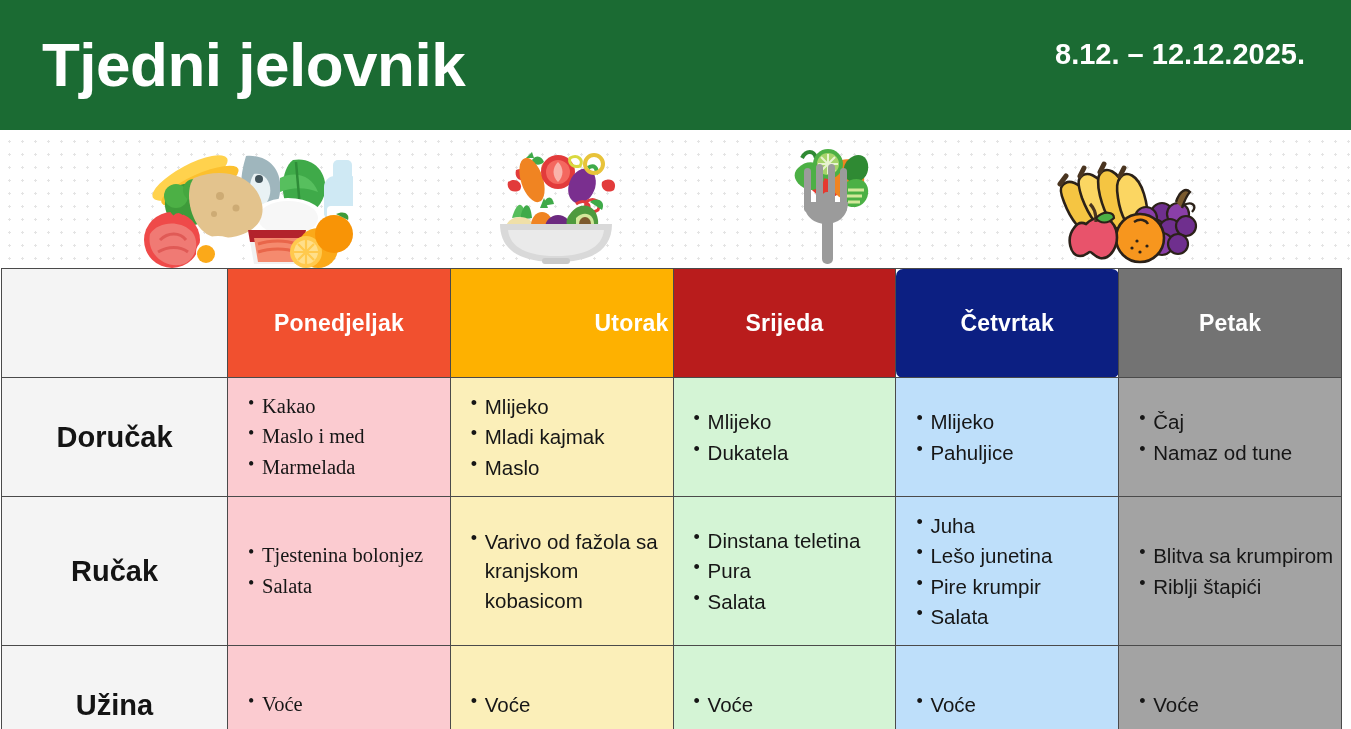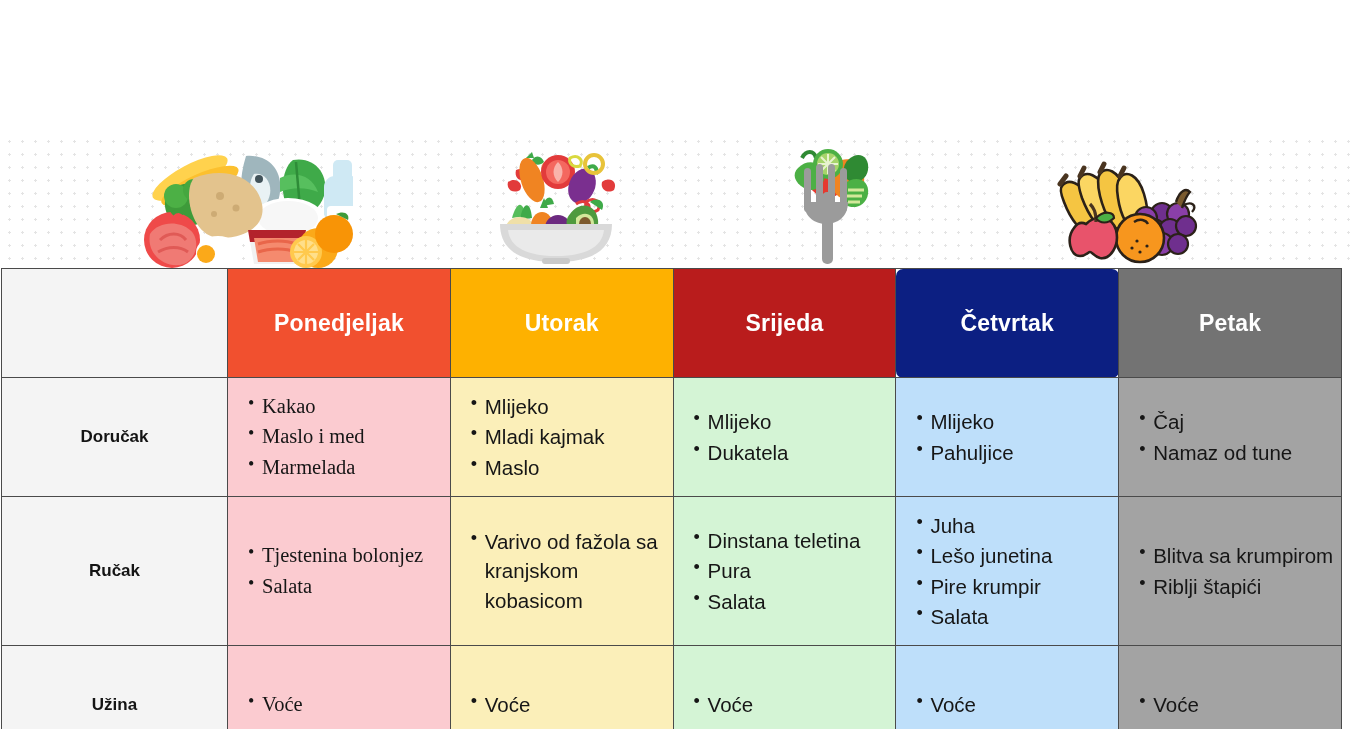"Tjedni jelovnik" div.banner { html: none -> <div> <div>Tjedni jelovnik</div> <div>8.12. – 12.12.2025.</div> </div> }
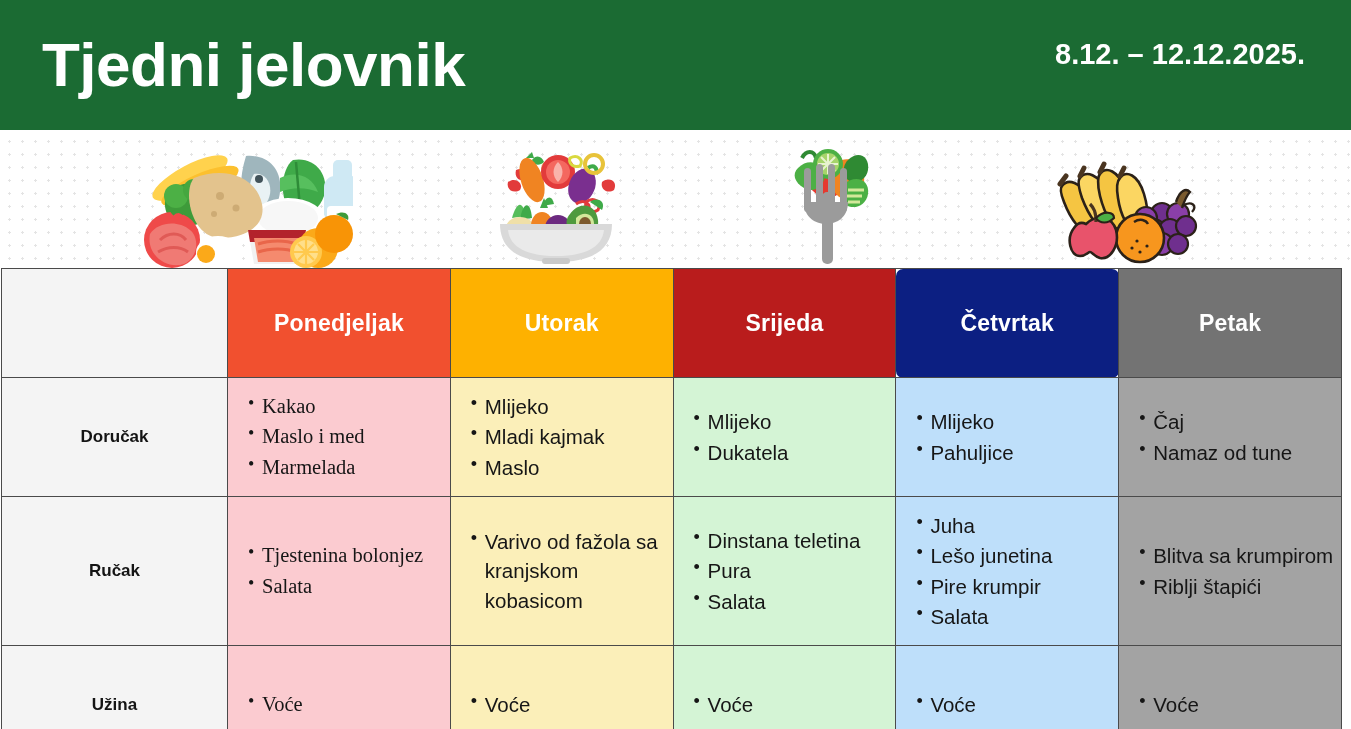"Utorak" .hdr-tue { text-align: none -> right }
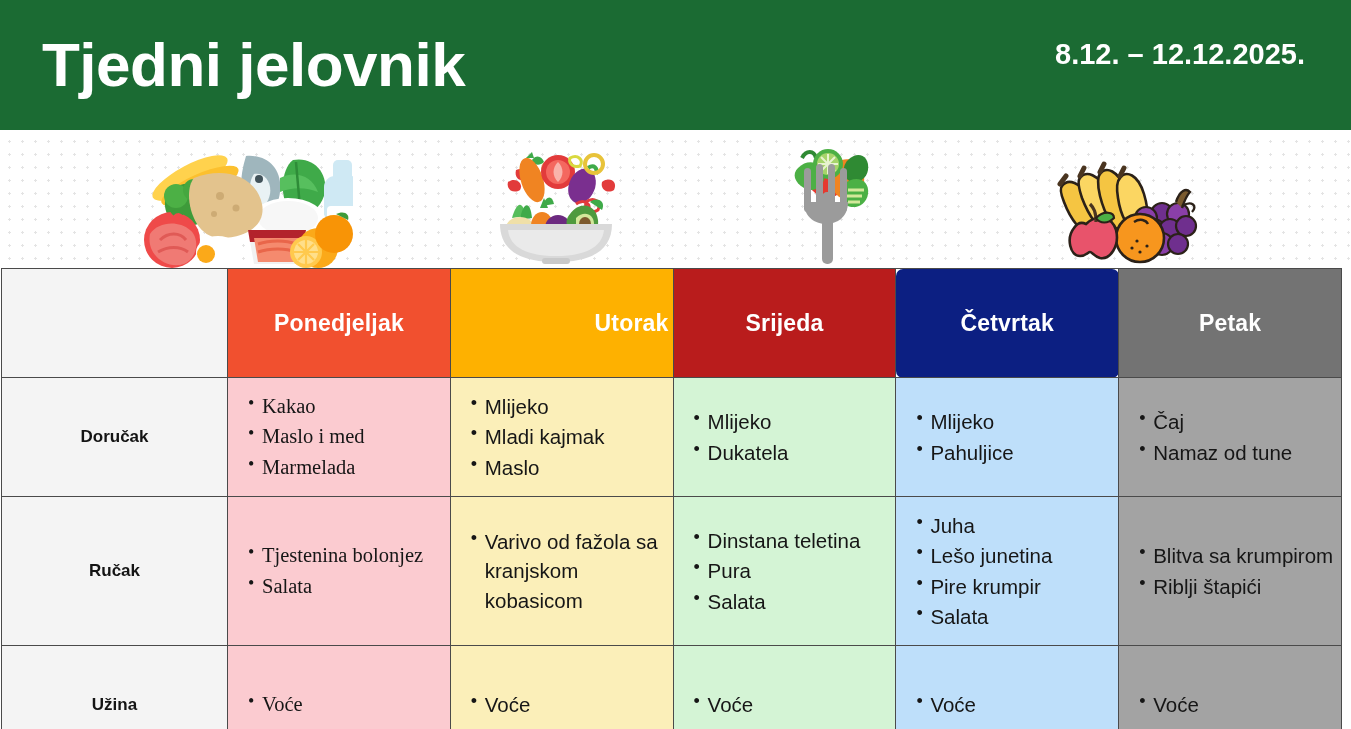"Doručak" .row-label { font-size: 17px -> 29px }
